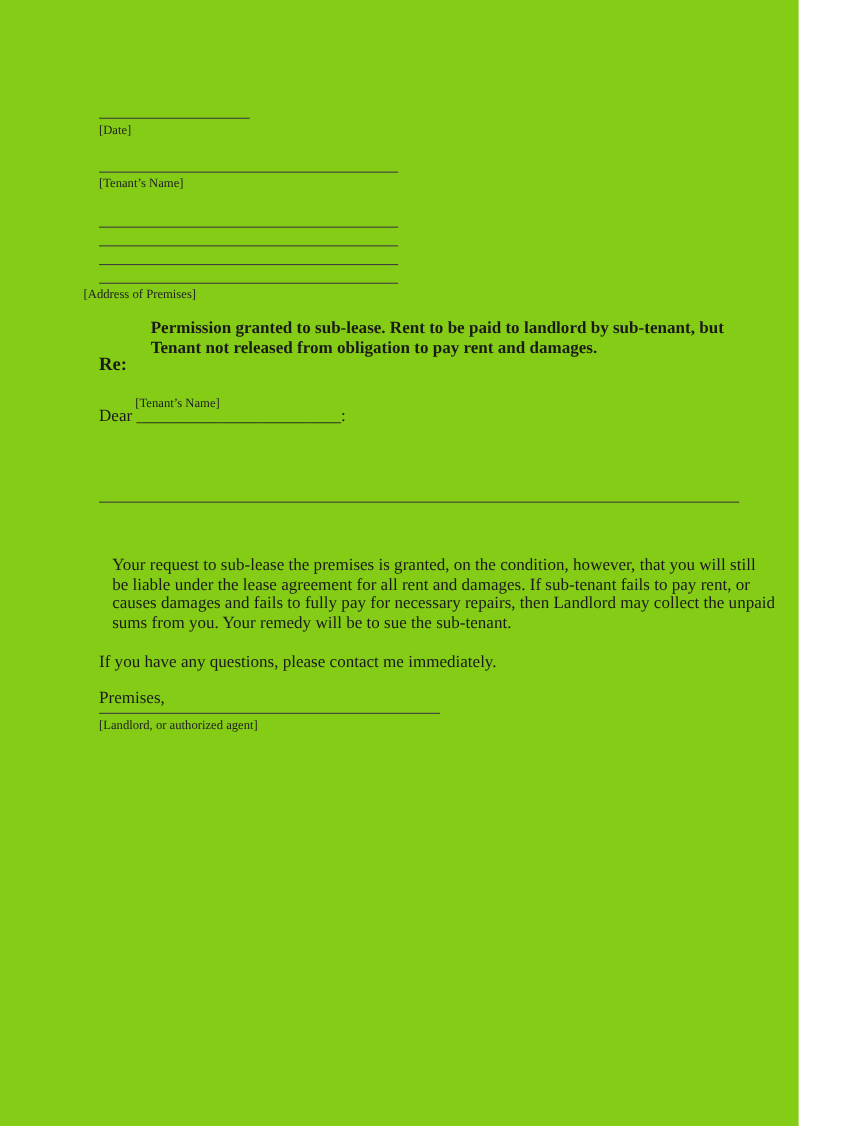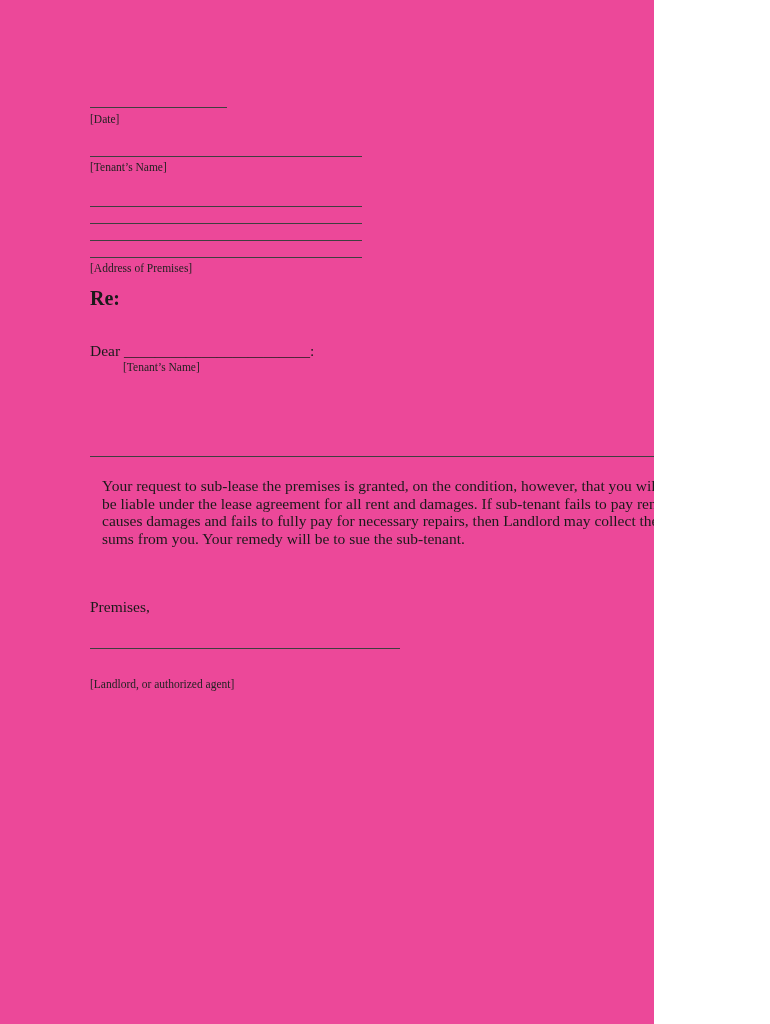"[Date]" .page { background: #ec4899 -> #84cc16; width: 654px -> 726px }
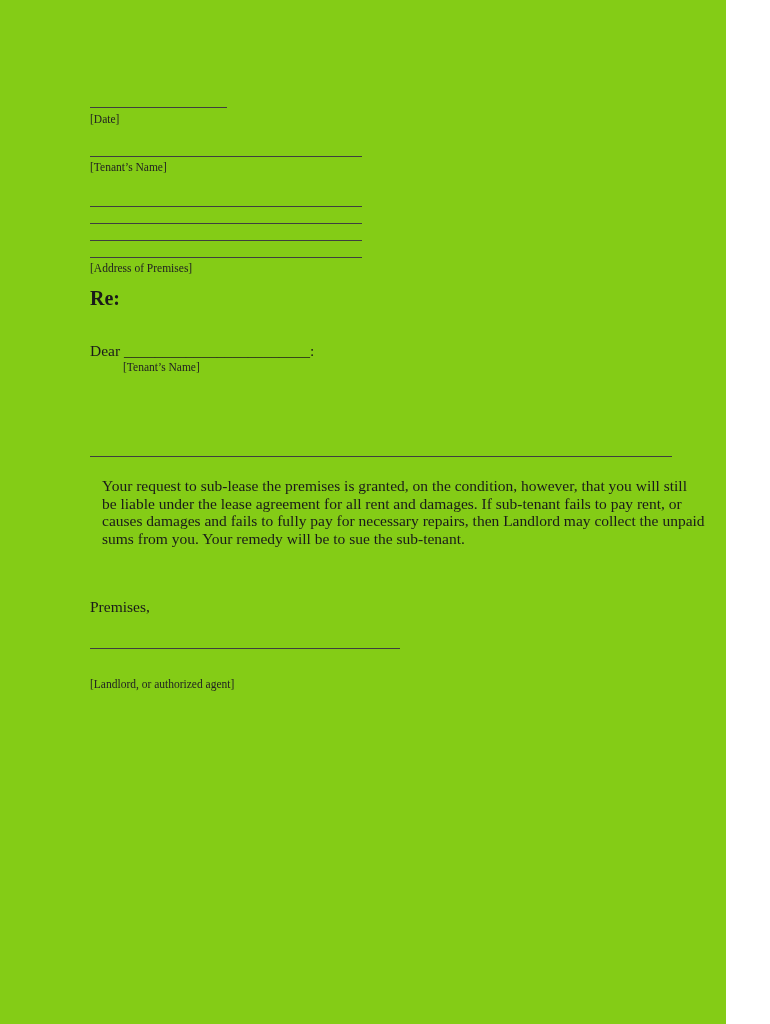"[Address of Premises]" div.caption { left: 90px -> 76px }
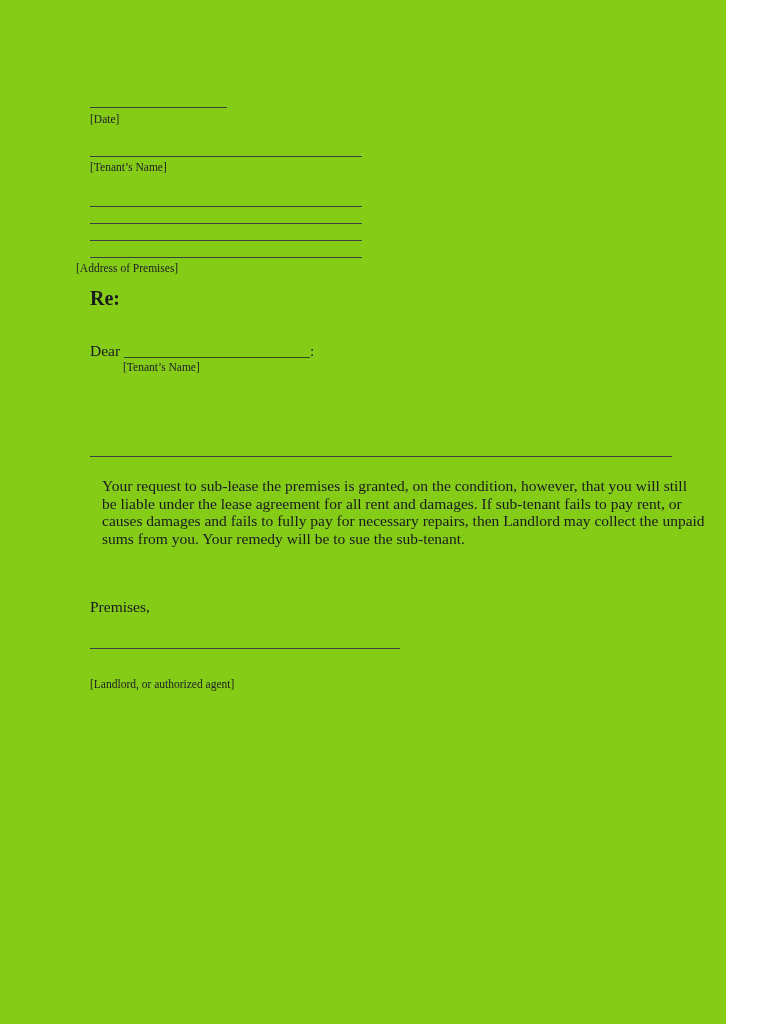"Permission granted to sub-lease. Rent" div.re-text { html: none -> <div>Permission granted to sub-lease. Rent to be paid to landlord by sub-tenant, but Tenant not released from obligation to pay rent and damages.</div> }
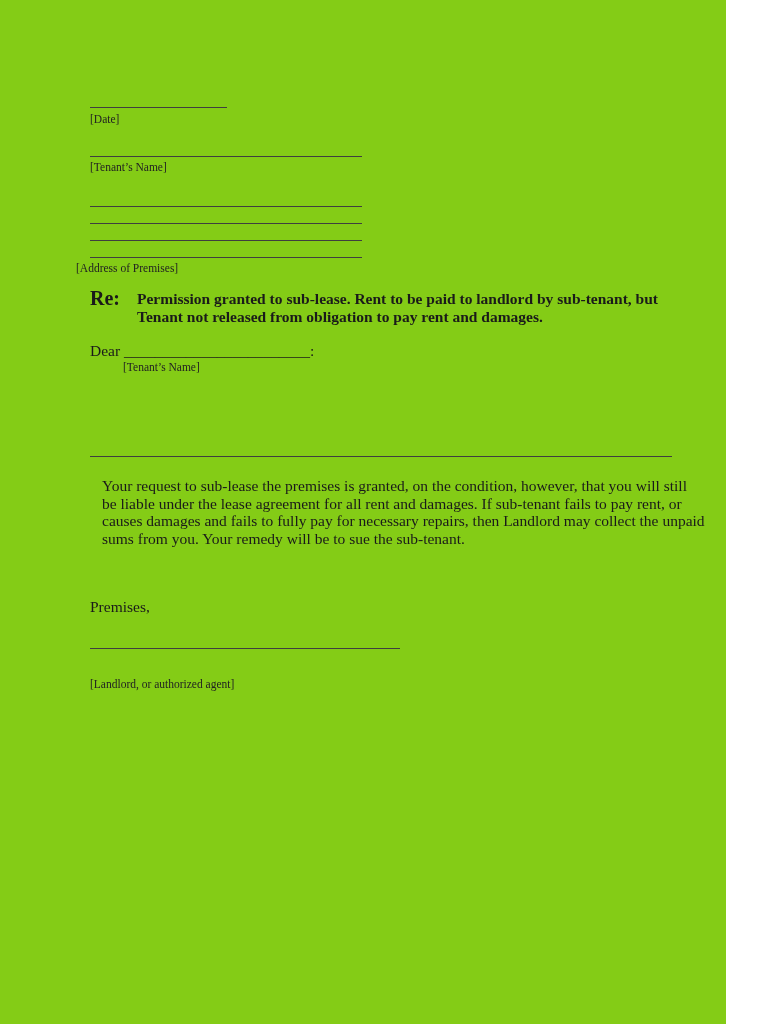"Re:" .re-prefix { font-size: 20px -> 17px; margin-top: none -> 32px }
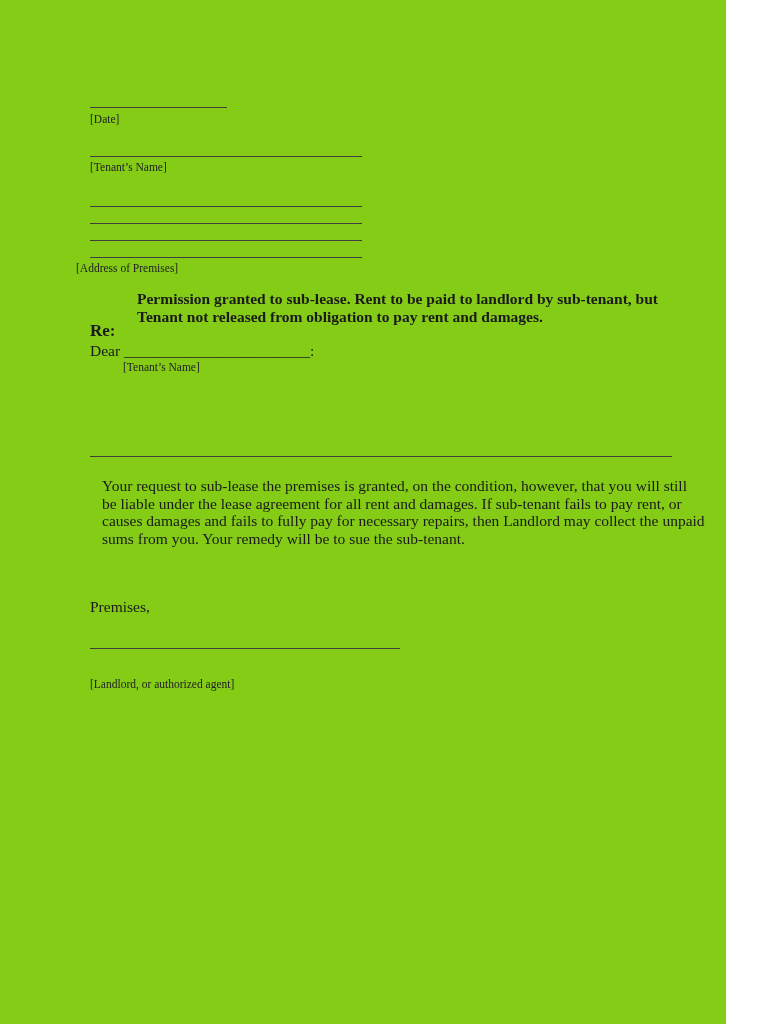"Dear ________________________:" .txt { margin-top: none -> 28px }
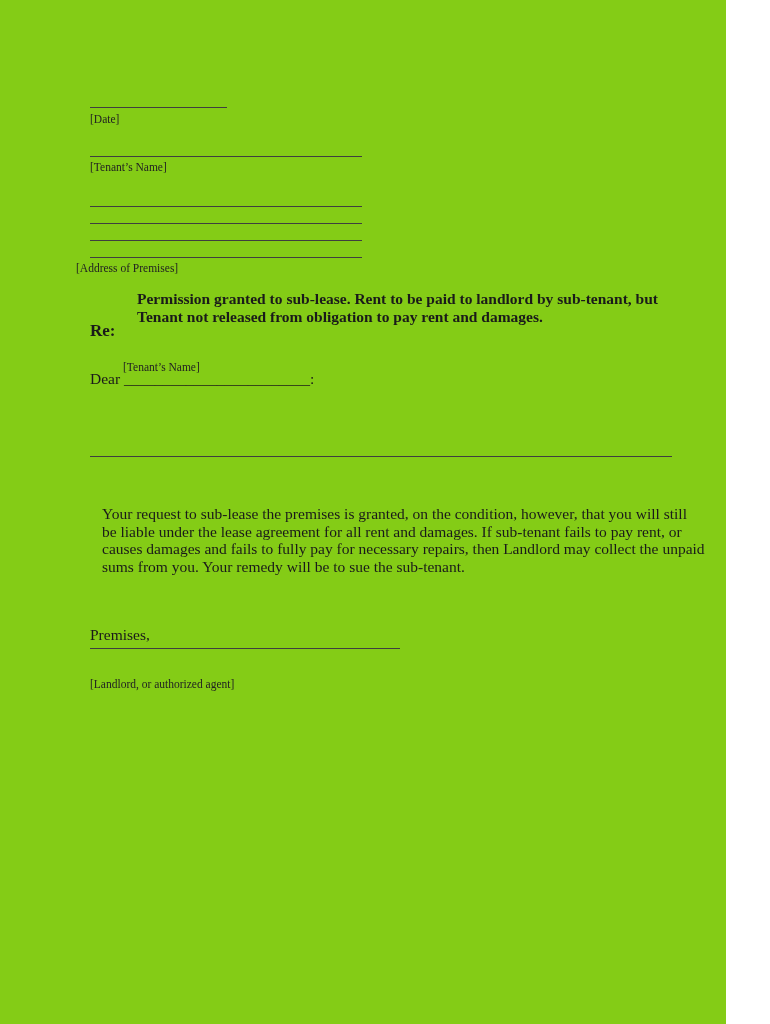"If you have any questions," div.txt { html: none -> <div>If you have any questions, please contact me immediately.</div> }
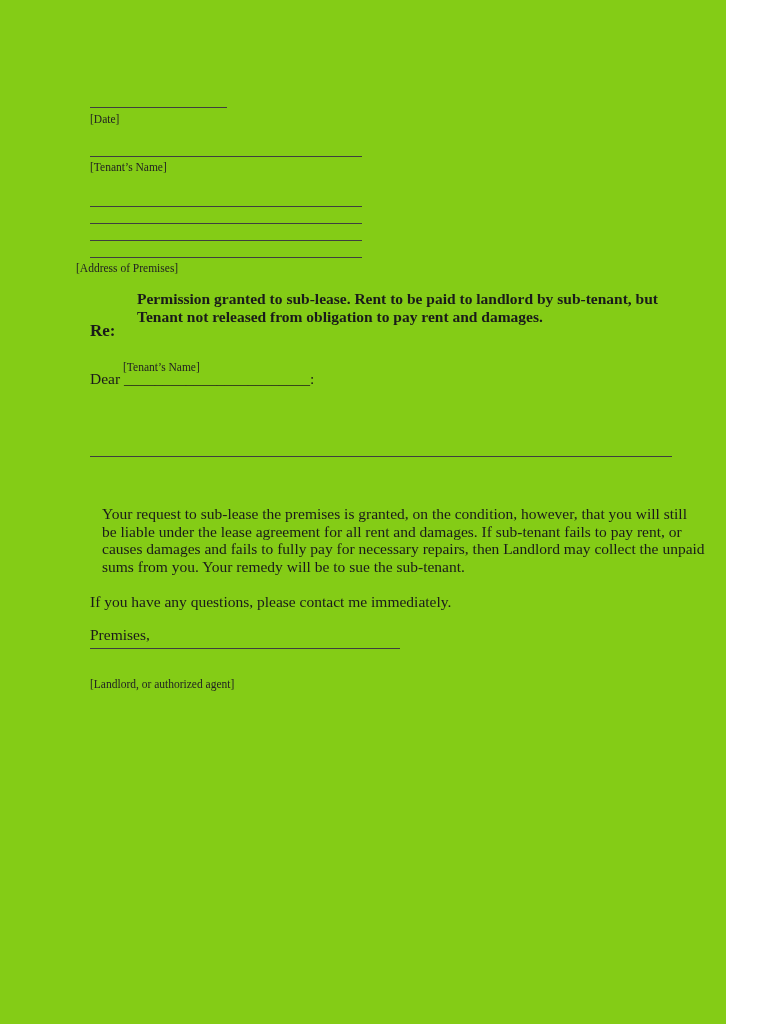"[Landlord, or authorized agent]" div.caption { top: 678px -> 654px }
